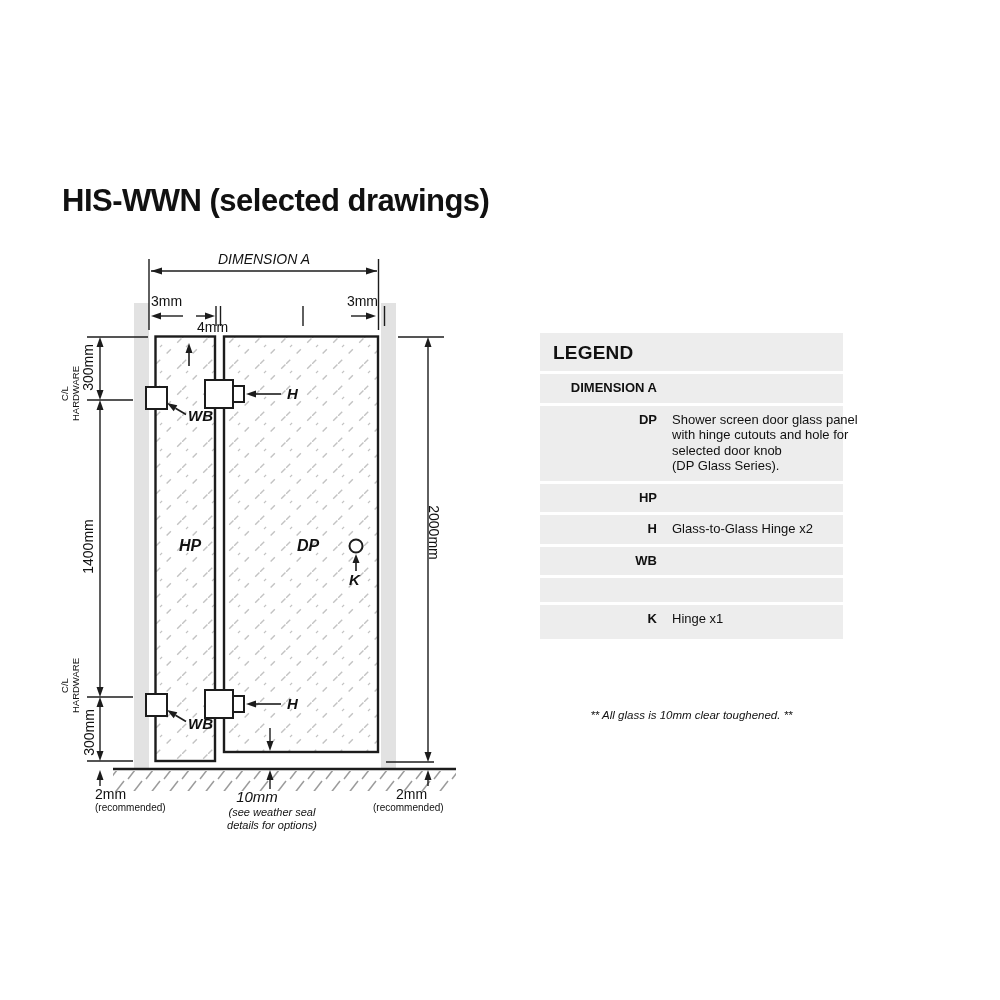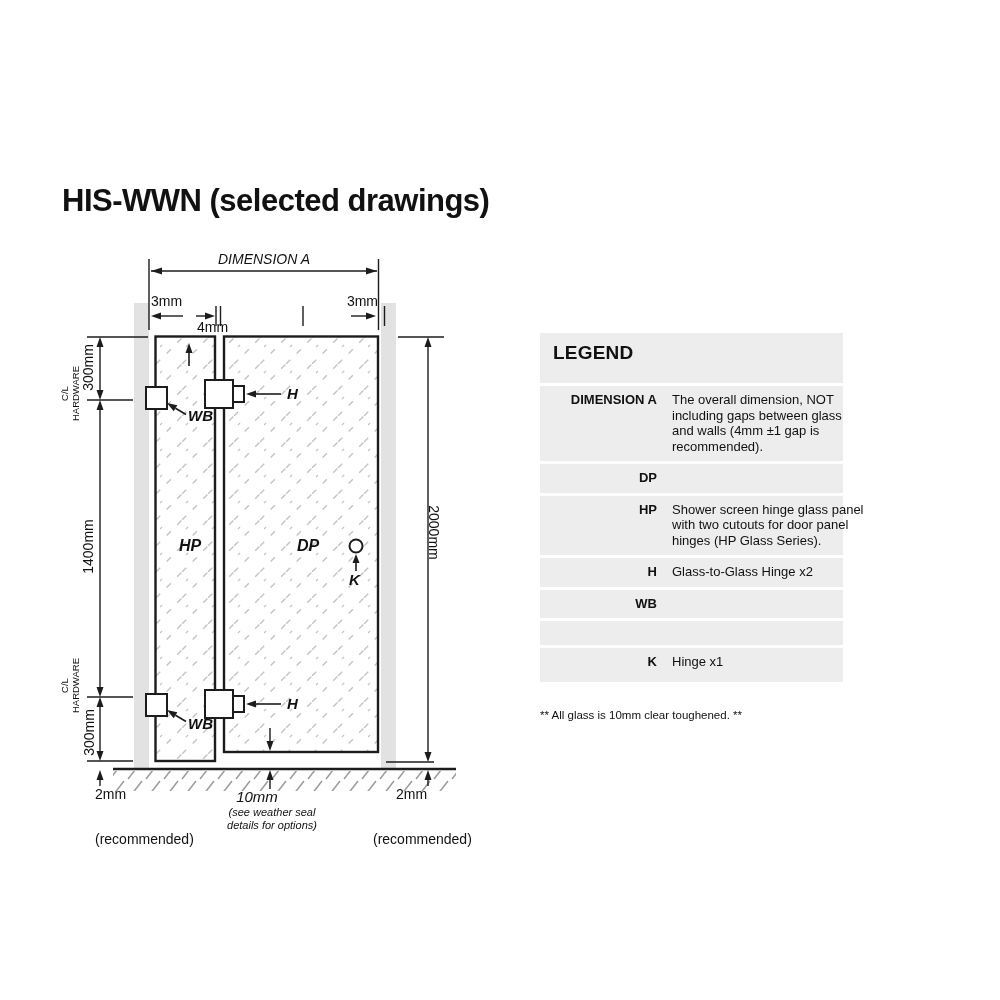"LEGEND" .legend-title { padding: 9px 0 19px 13px -> 9px 0 7px 13px }
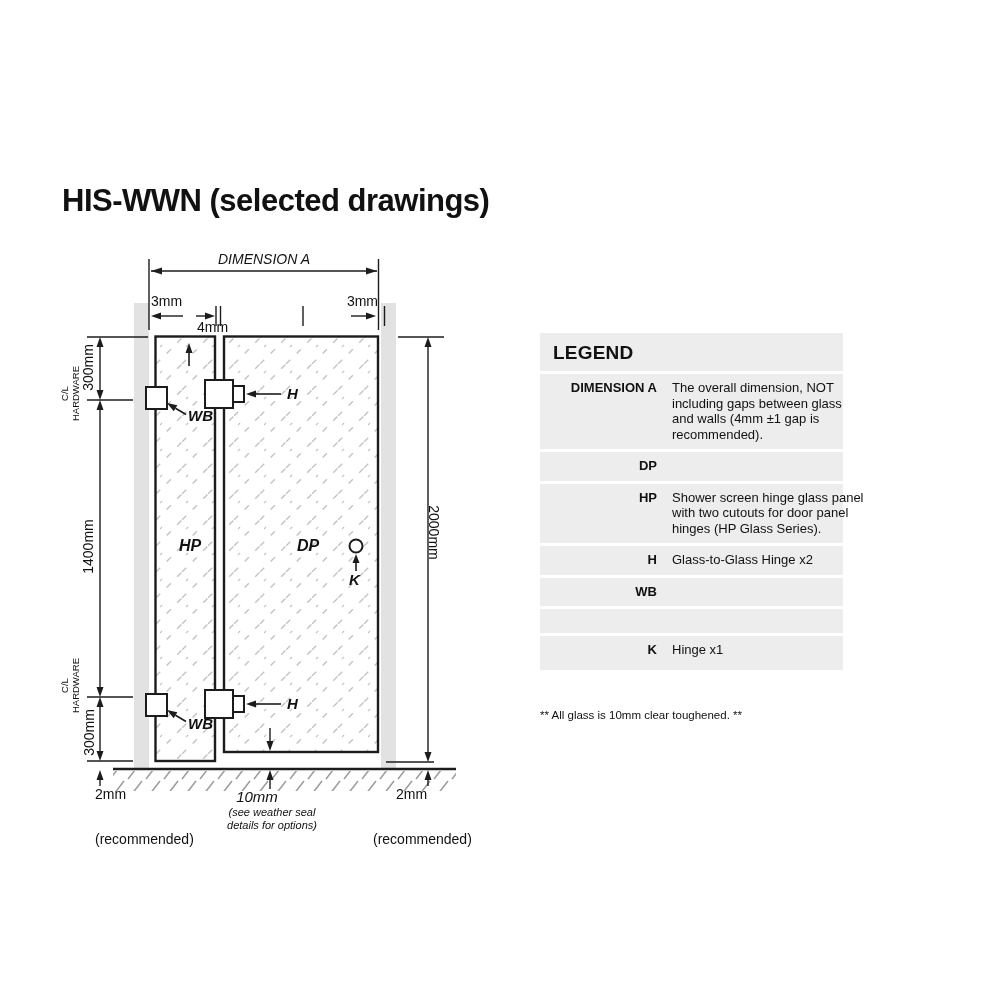"The overall dimension, NOT" span.legend-desc { html: <span>The overall dimension, NOT including gaps between glass and walls (4mm ±1 gap is recommended).</span> -> none }
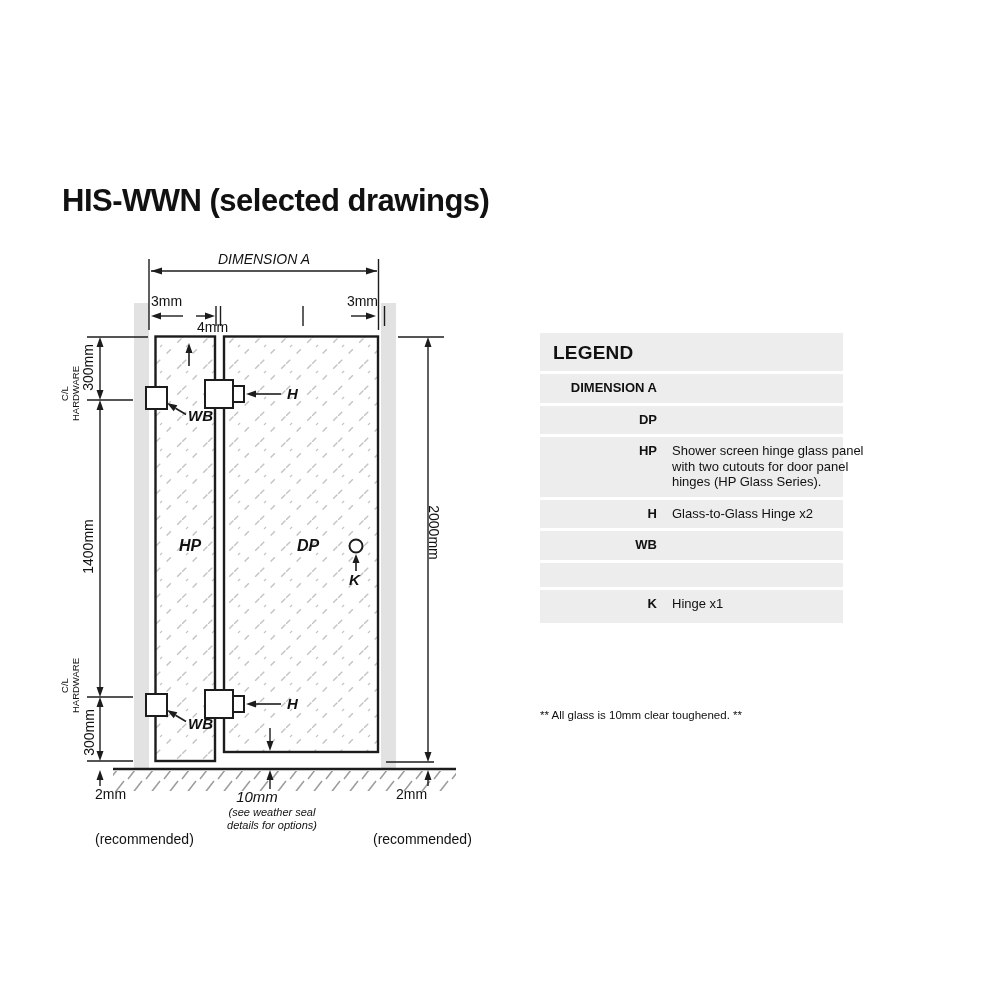"Shower screen door glass panel" span.legend-desc { html: none -> <span>Shower screen door glass panel with hinge cutouts and hole for selected door knob (DP Glass Series).</span> }
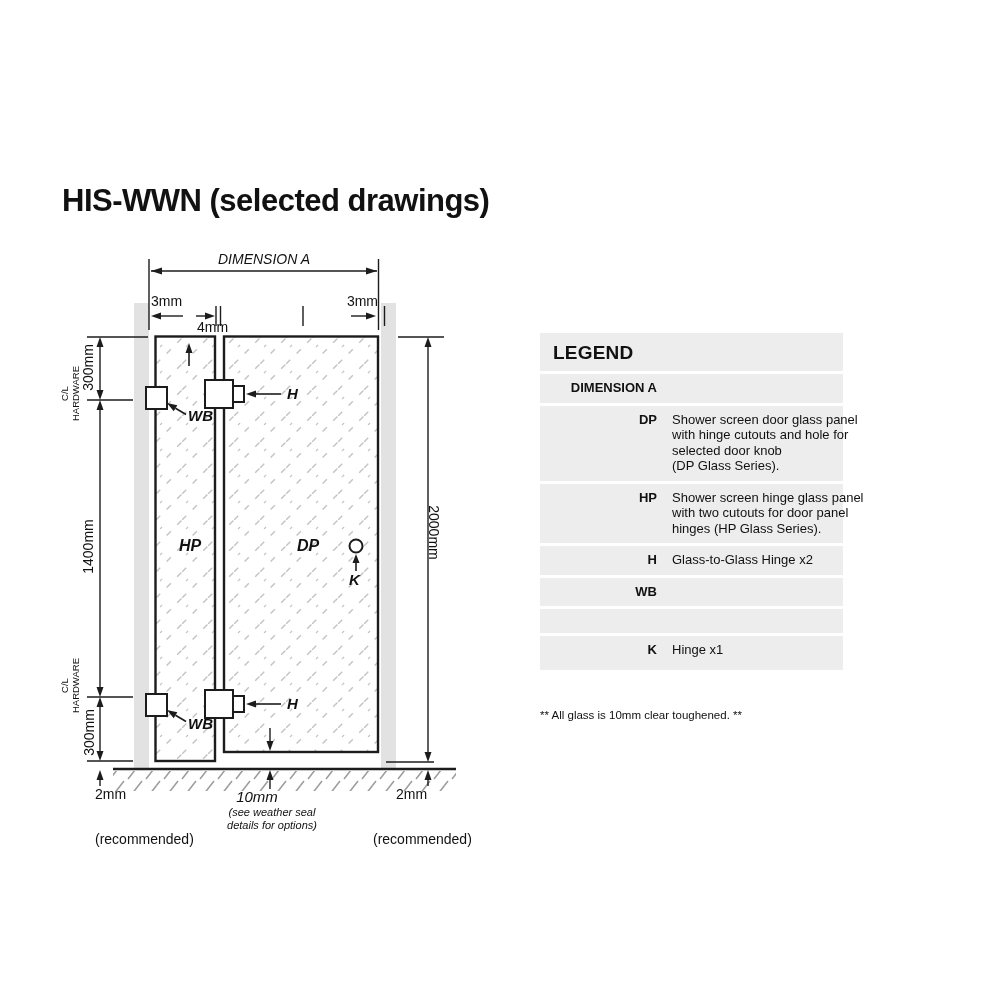"Shower screen hinge glass panel" span.legend-desc { html: <span>Shower screen hinge glass panel with two cutouts for door panel hinges (HP Glass Series).</span> -> none }
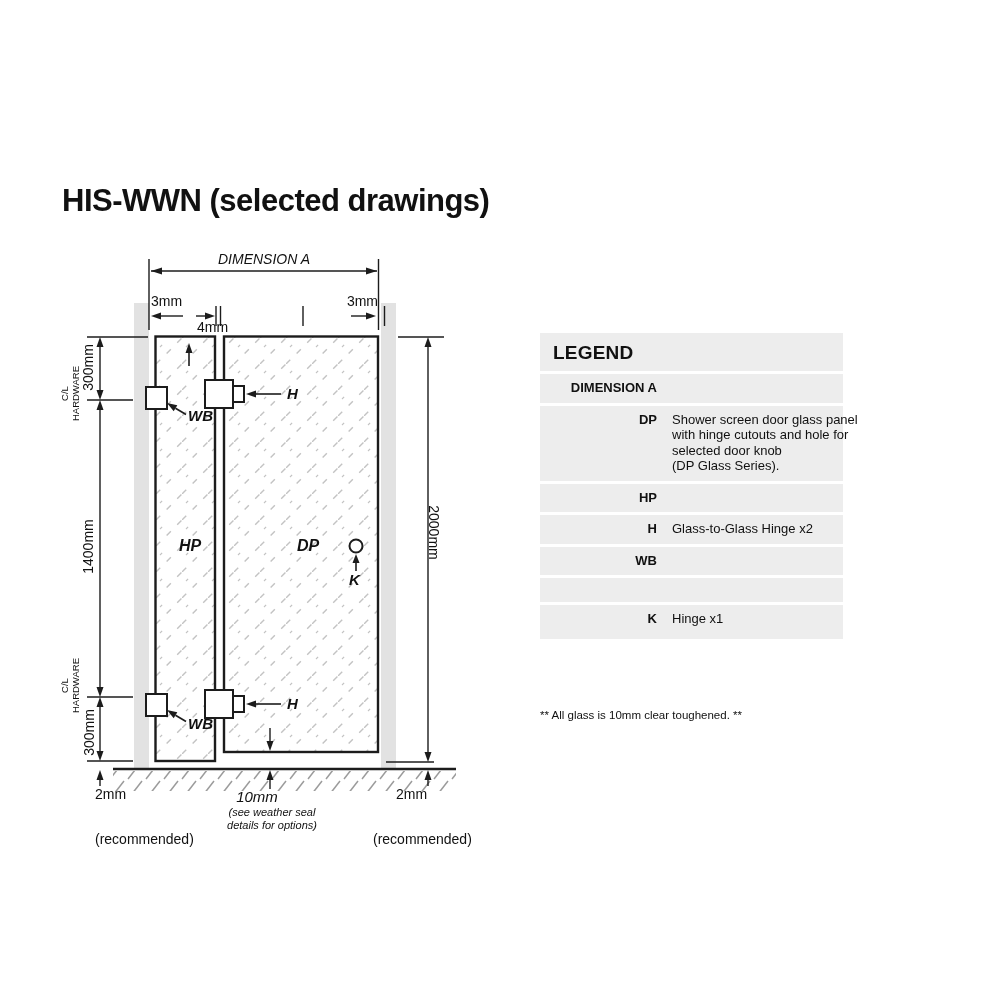"** All glass is 10mm" .legend-footnote { font-style: none -> italic; text-align: none -> center }
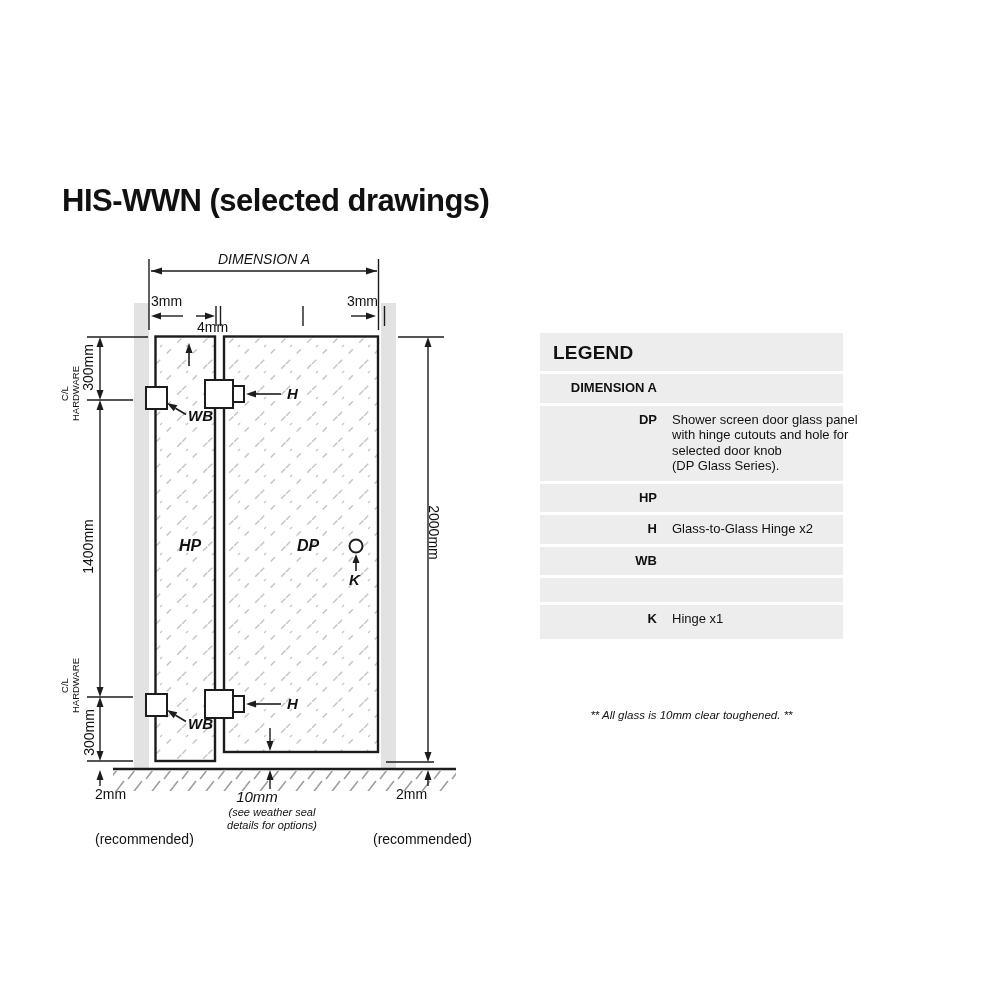"(recommended)" .small { font-size: 14px -> 10px; margin-top: 32px -> none }
